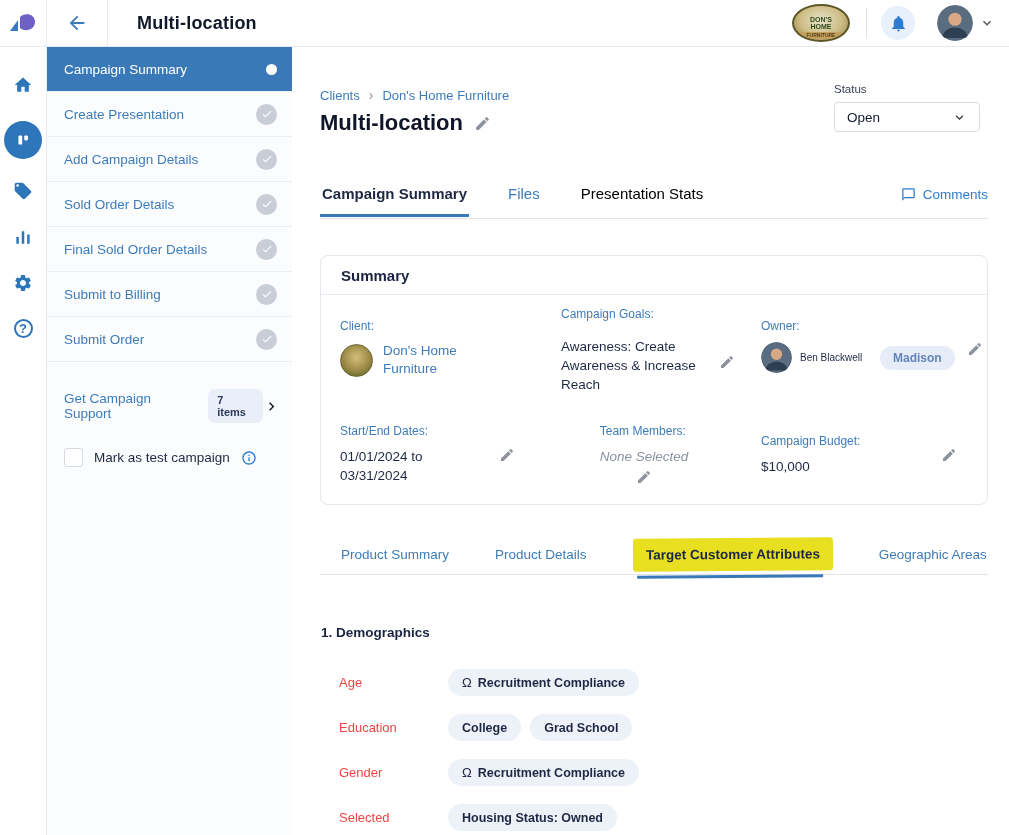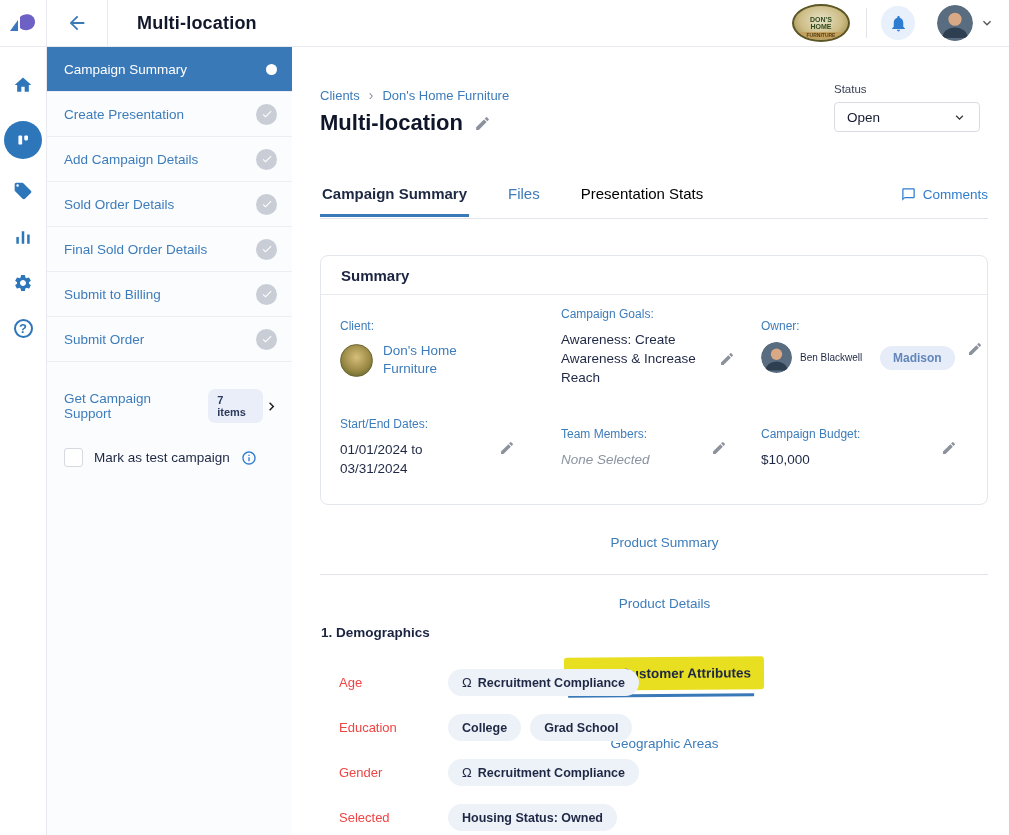"Awareness: Create Awareness & Increase" .goals-text { margin-top: none -> 7px }
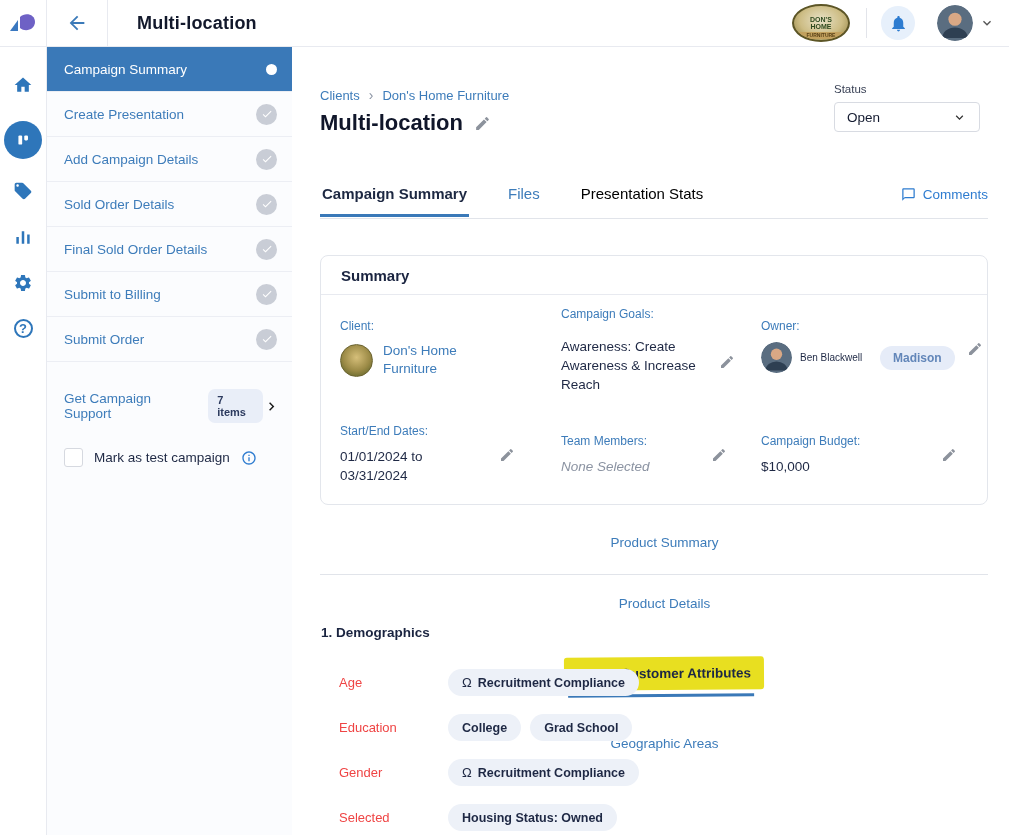"Team Members:" .pr30 { flex-direction: none -> column }
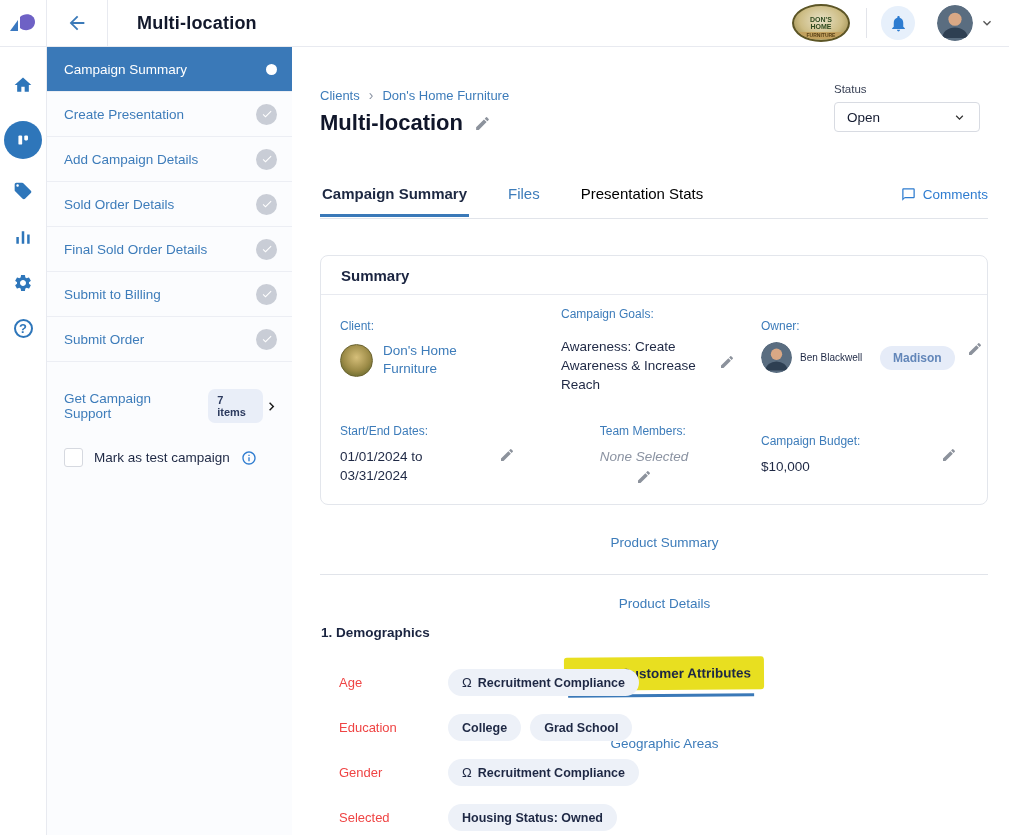"Product Summary" .subtabs { flex-direction: column -> none }
